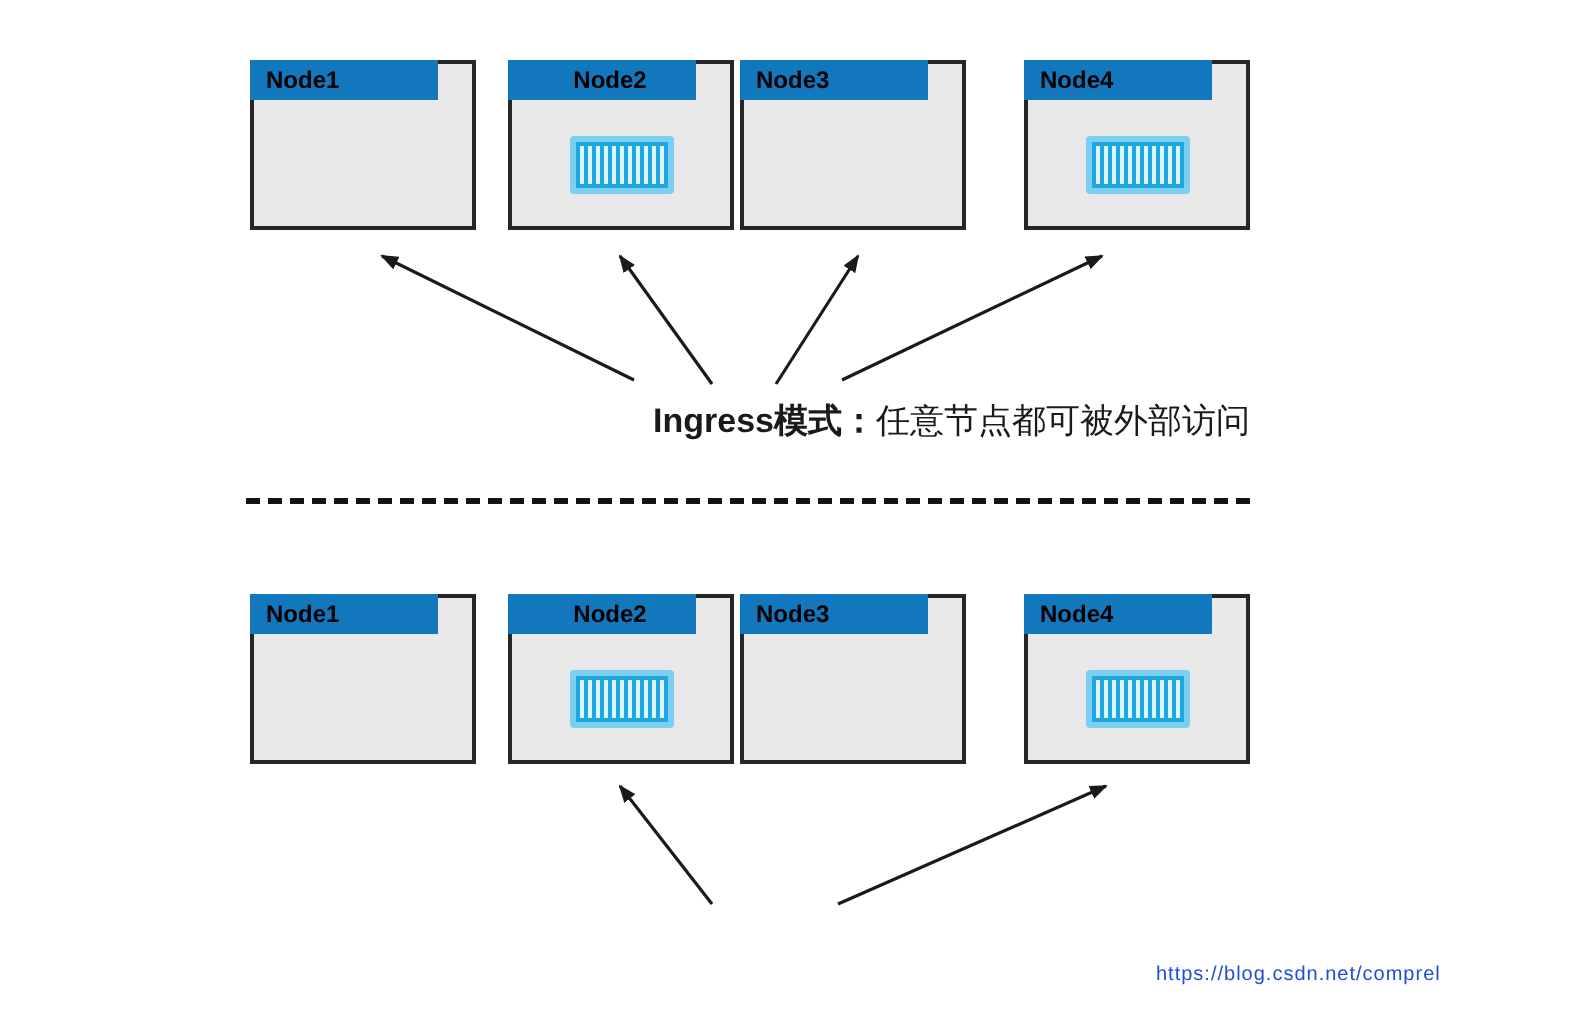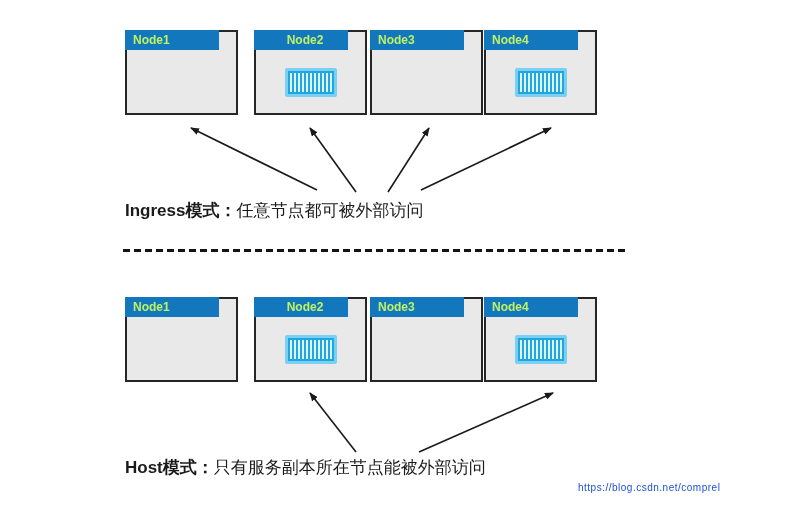"Node1" .node-header { color: #bef264 -> #000000 }
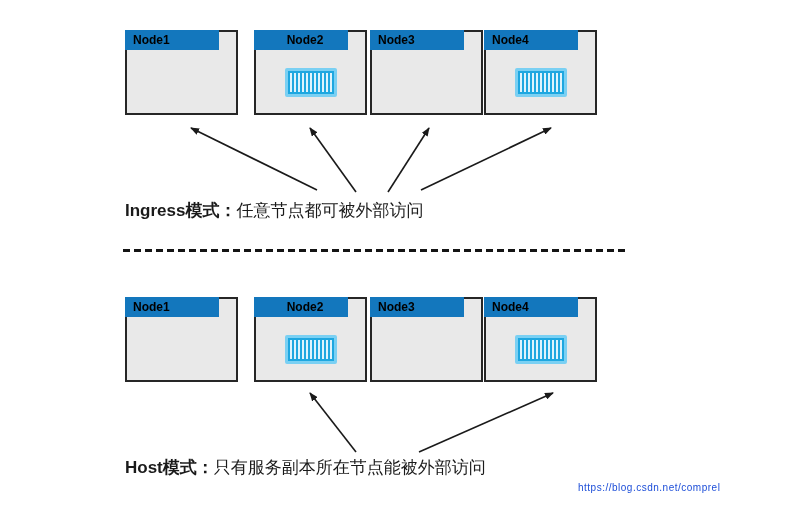"Node4" .col4 { left: 484px -> 512px }
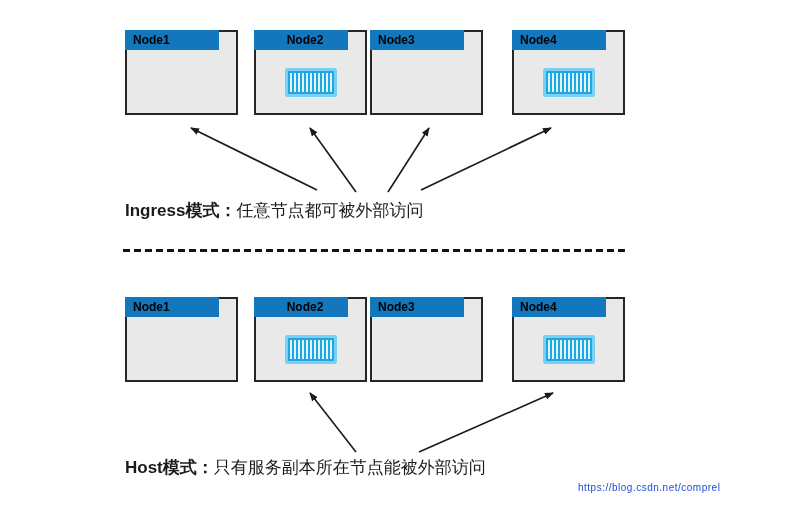"Ingress模式：任意节点都可被外部访问" .caption { text-align: left -> right }
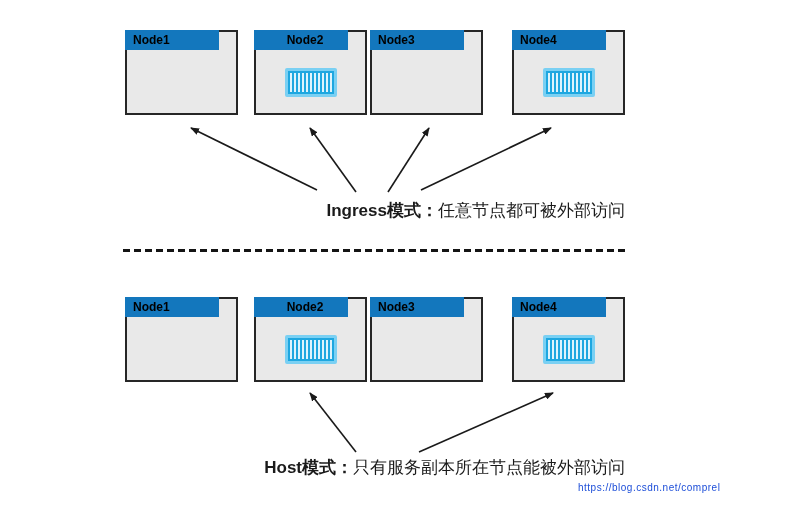"Host模式：只有服务副本所在节点能被外部访问" div.caption { html: <div> <span>Host模式：</span><span>只有服务副本所在节点能被外部访问</span> </div> -> none }
